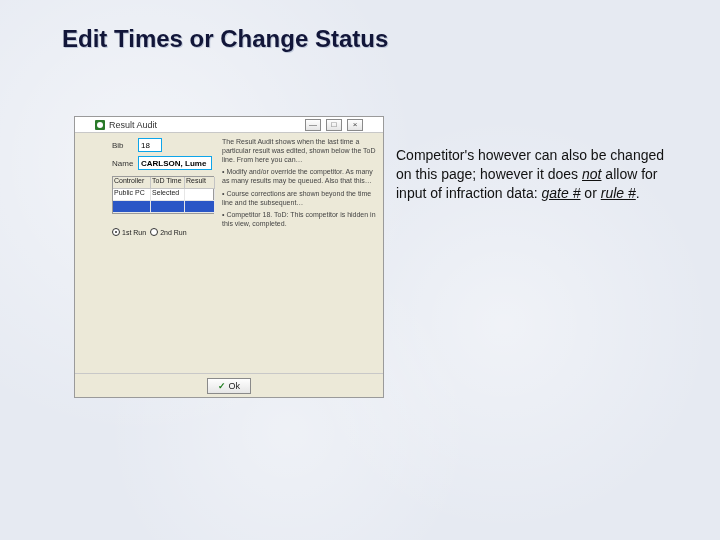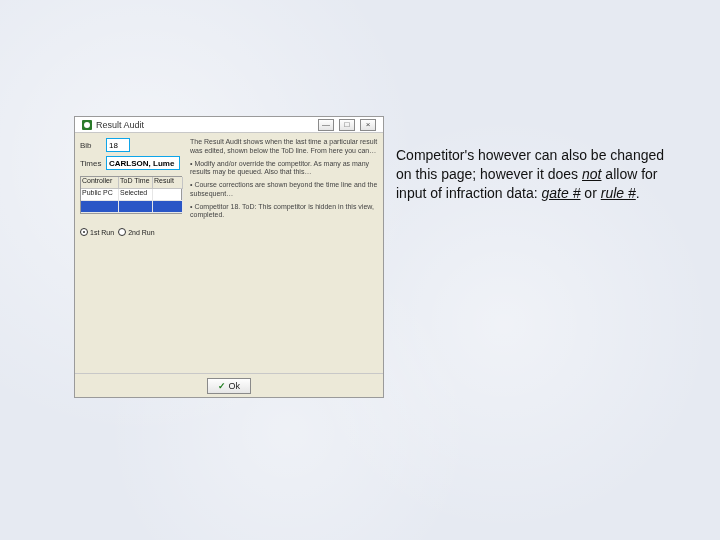"Edit Times or Change Status" div { html: none -> <div>Edit Times or Change Status</div> }
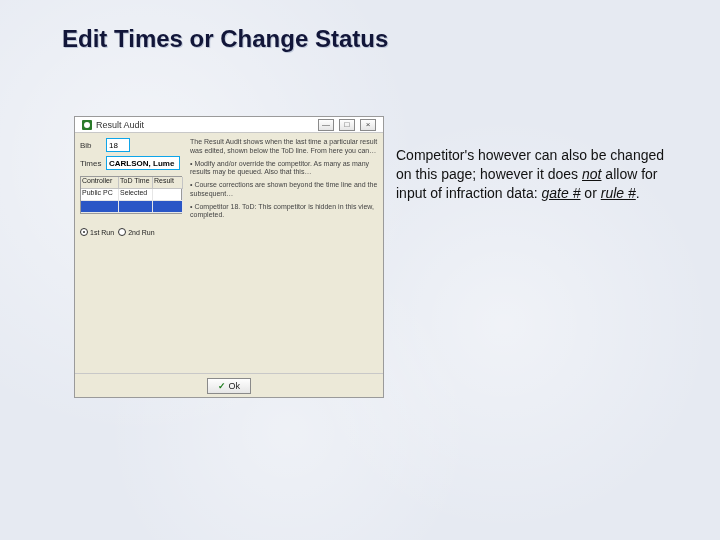"Result Audit" .dialog .titlebar { padding: 0 7px -> 0 20px }
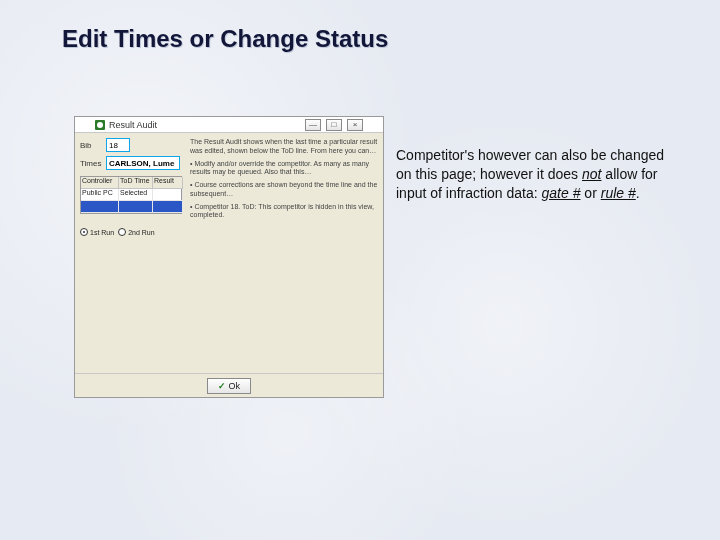"Bib" .dialog .body { padding-left: none -> 32px }
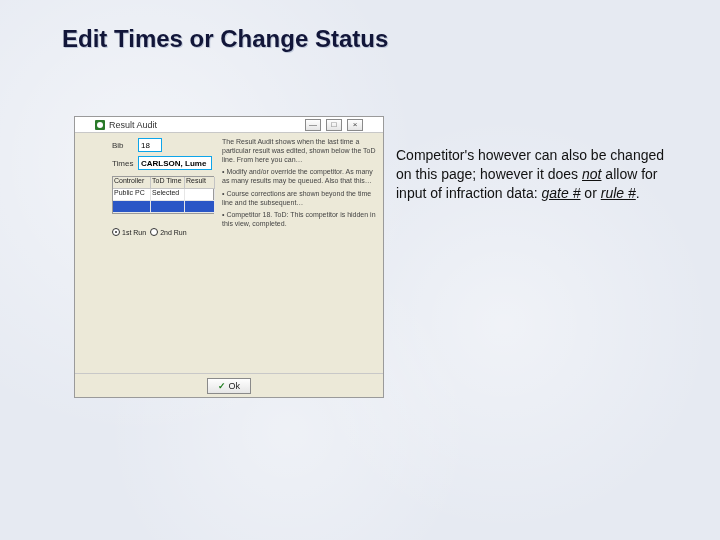"Times" label { text: Times -> Name }
